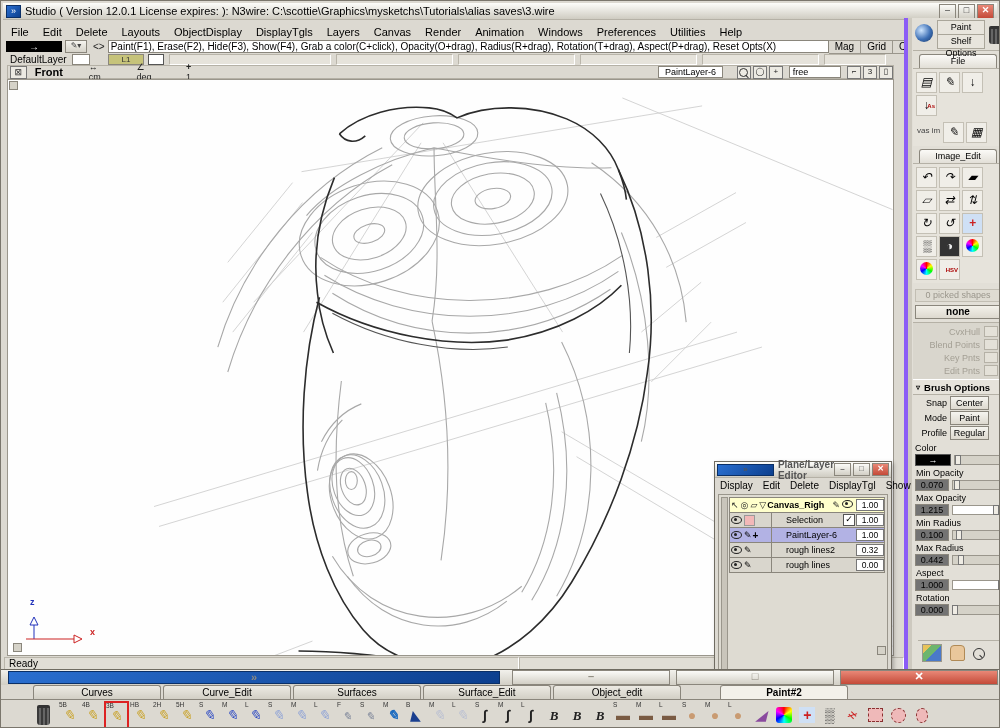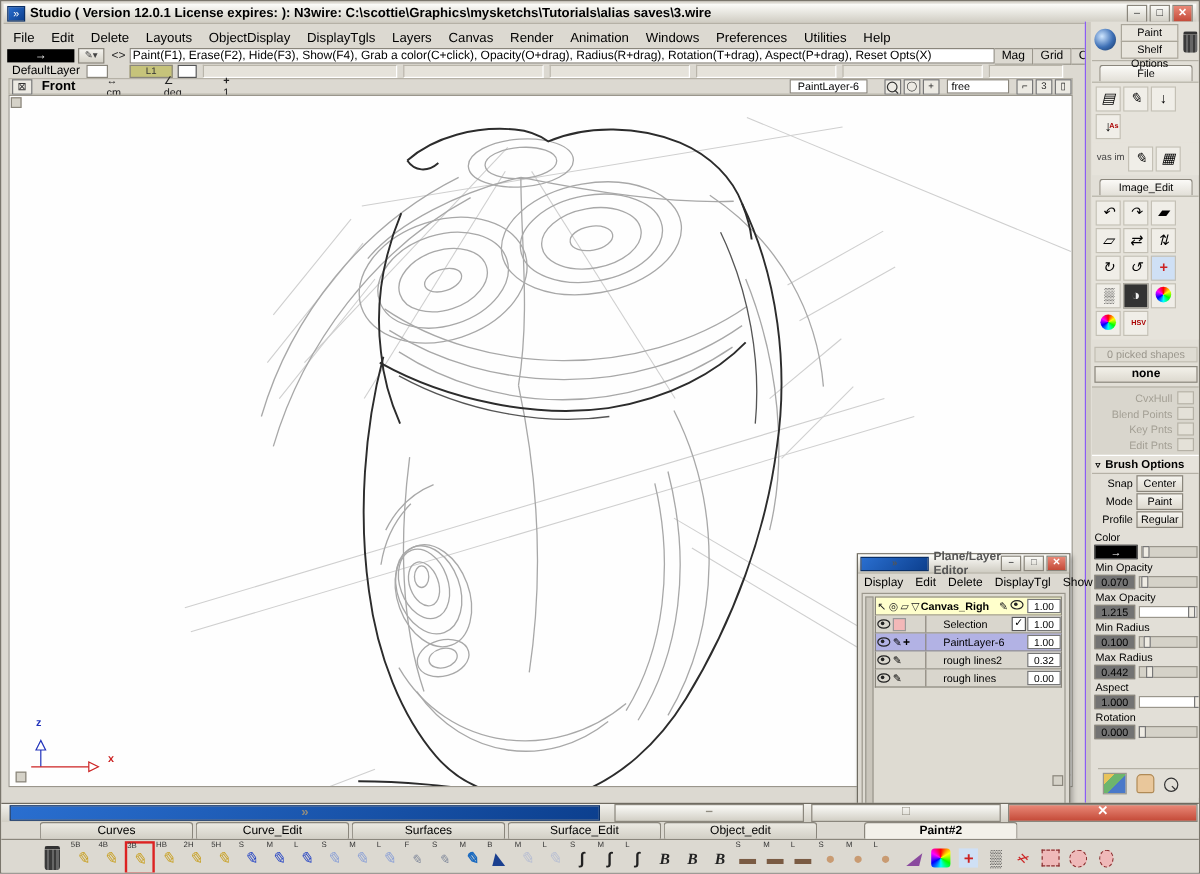"Studio ( Version 12.0.1 License" .title-text { font-weight: bold -> normal }
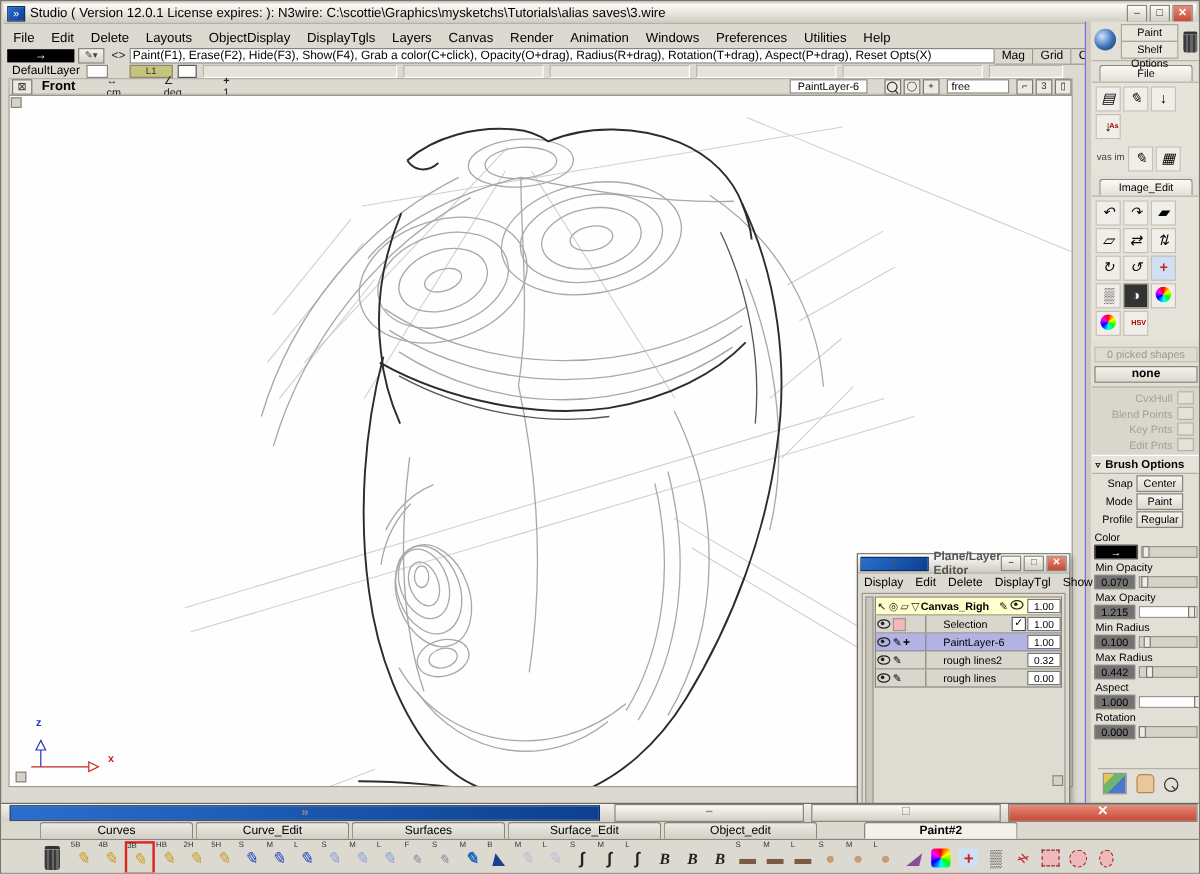"Paint" .rp { border-left: 1px solid #8b5cf6 -> 4px solid #8b5cf6 }
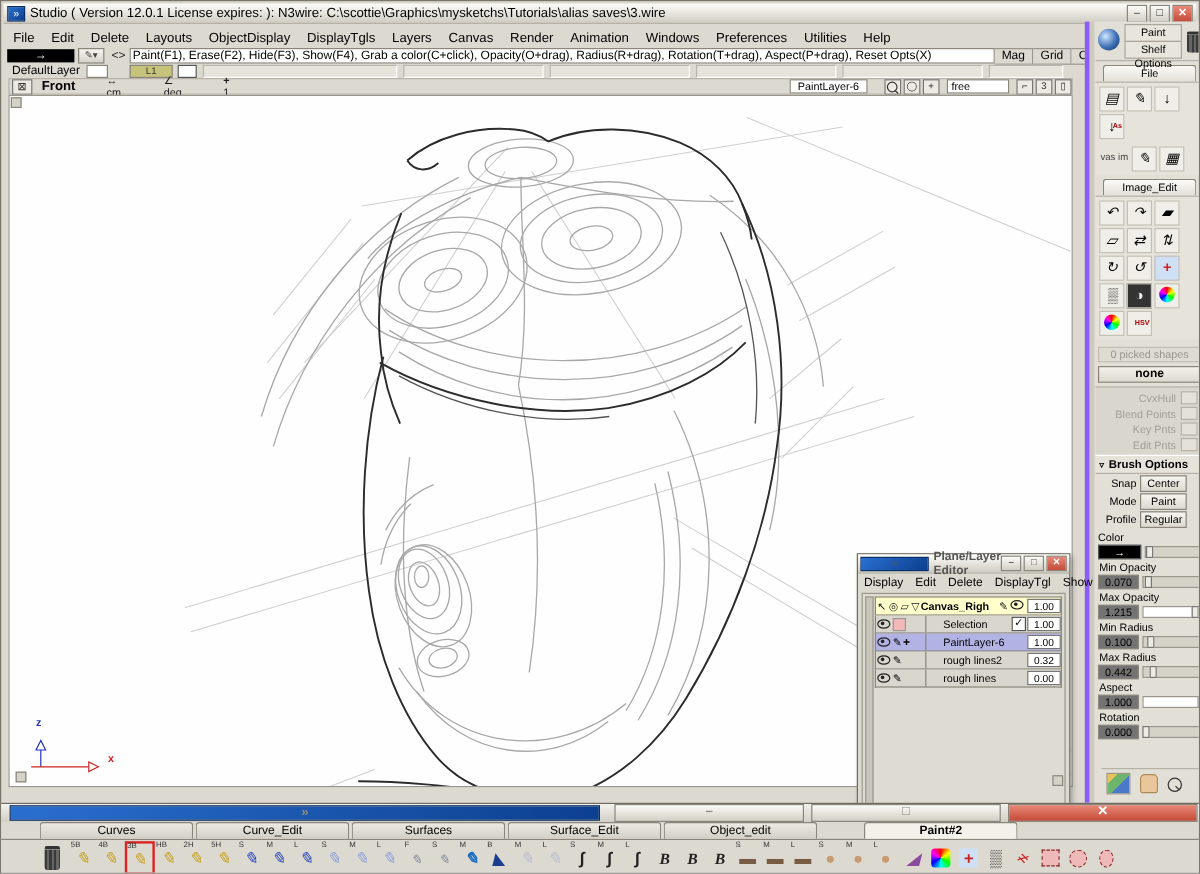"Ready" div.statusbar { html: none -> <div> <span>Ready</span> <span></span> </div> }
